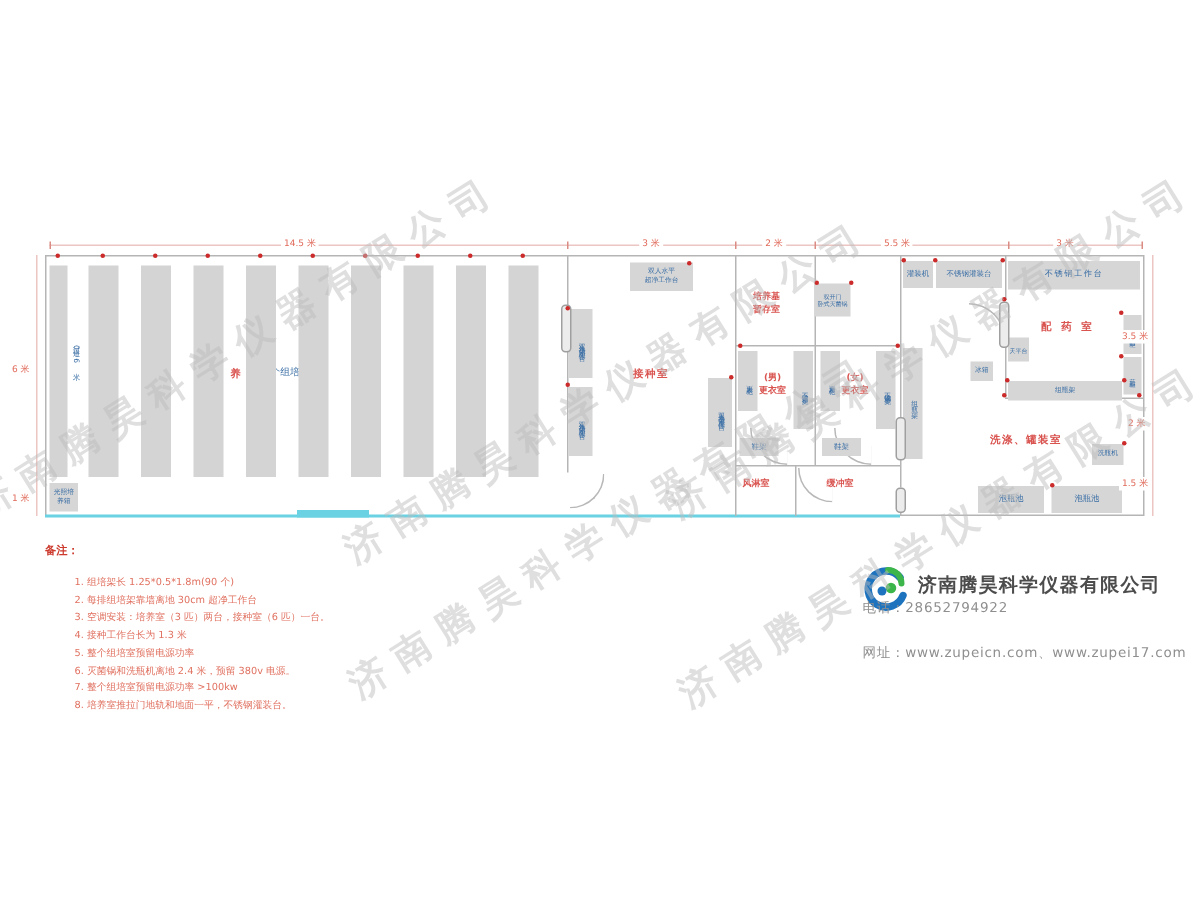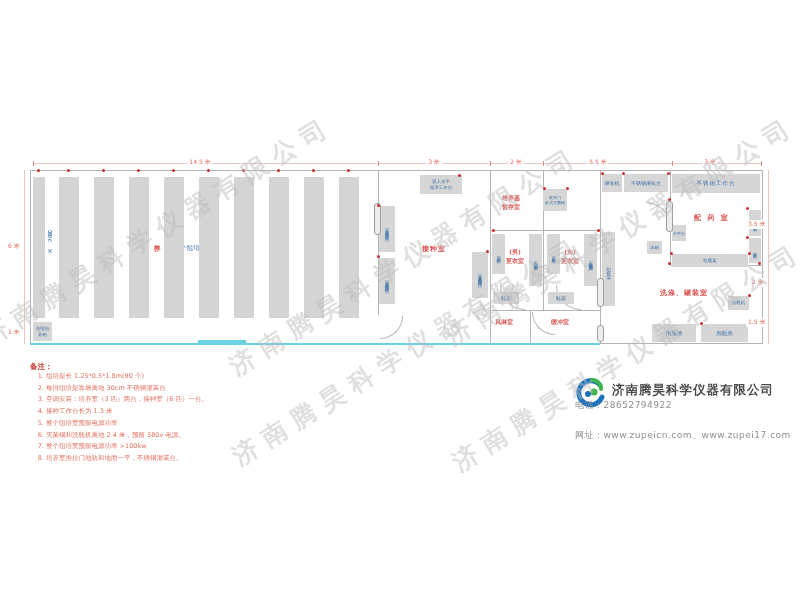"组培架长 1.25*0.5*1.8m(90 个)" #notes-list { margin: 0 -> 12px }
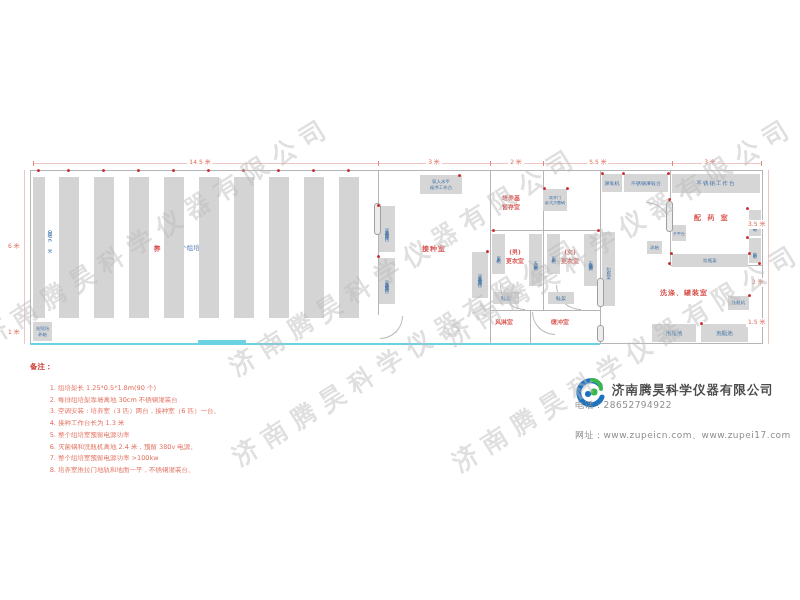"每排组培架靠墙离地 30cm 不锈钢灌装台" li { text: 不锈钢灌装 -> 超净工作 }
